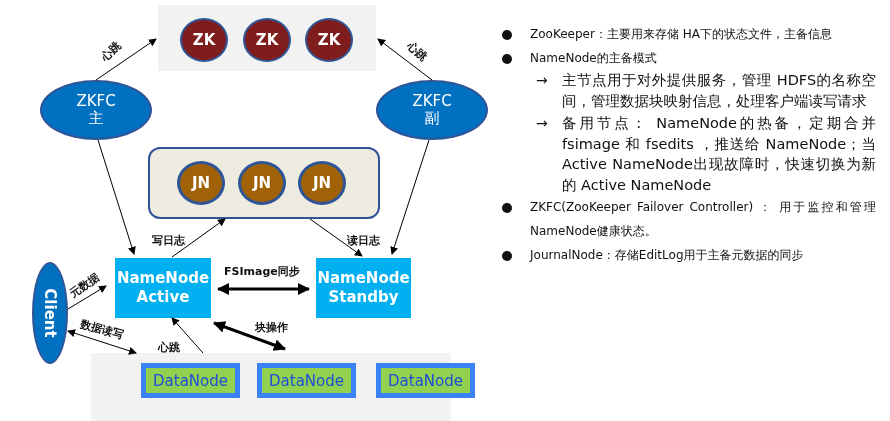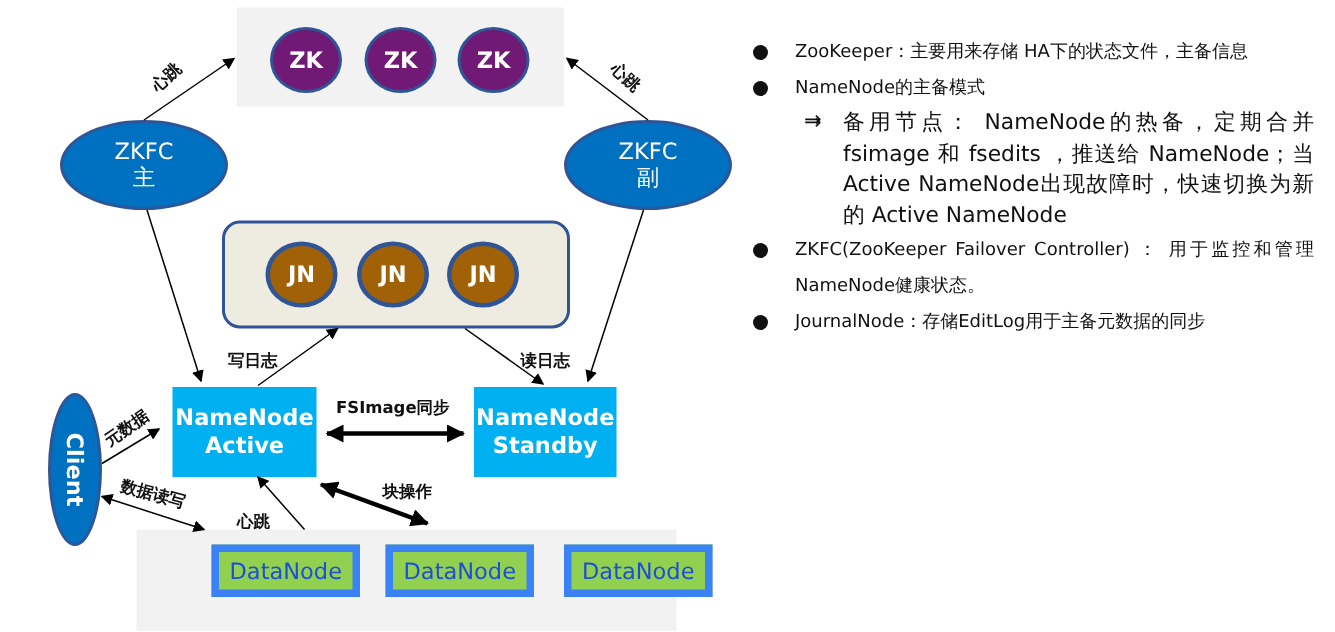"ZK" .zk { background: #701a75 -> #7f1d1d }
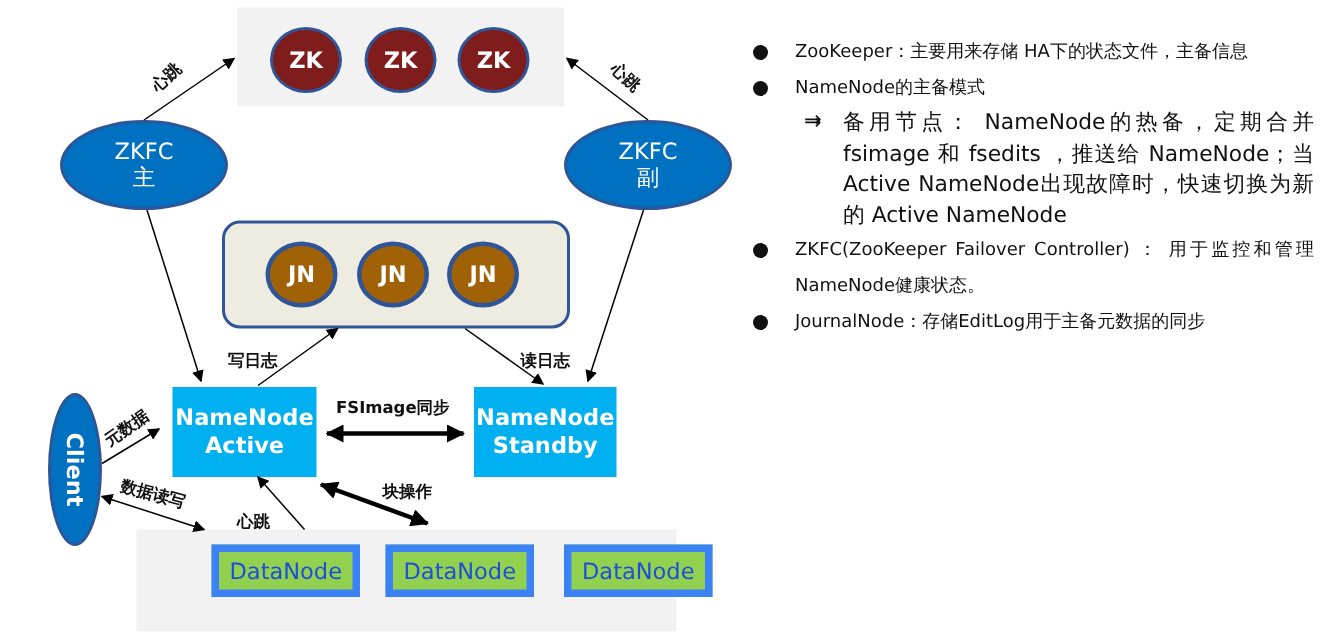"主节点用于对外提供服务，管理" span { html: none -> <span>主节点用于对外提供服务，管理 HDFS的名称空间，管理数据块映射信息，处理客户端读写请求</span> }
